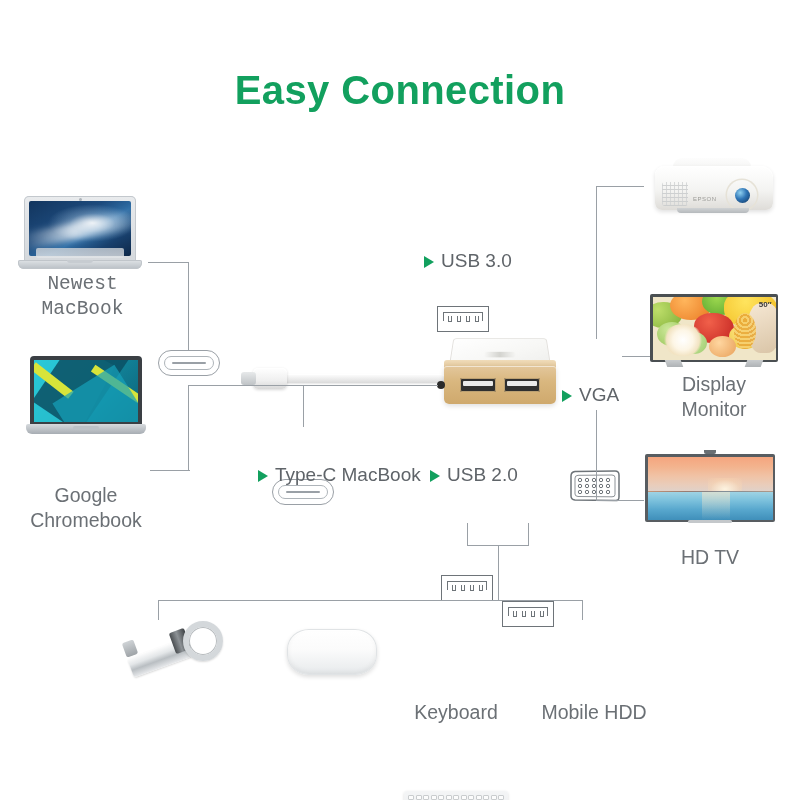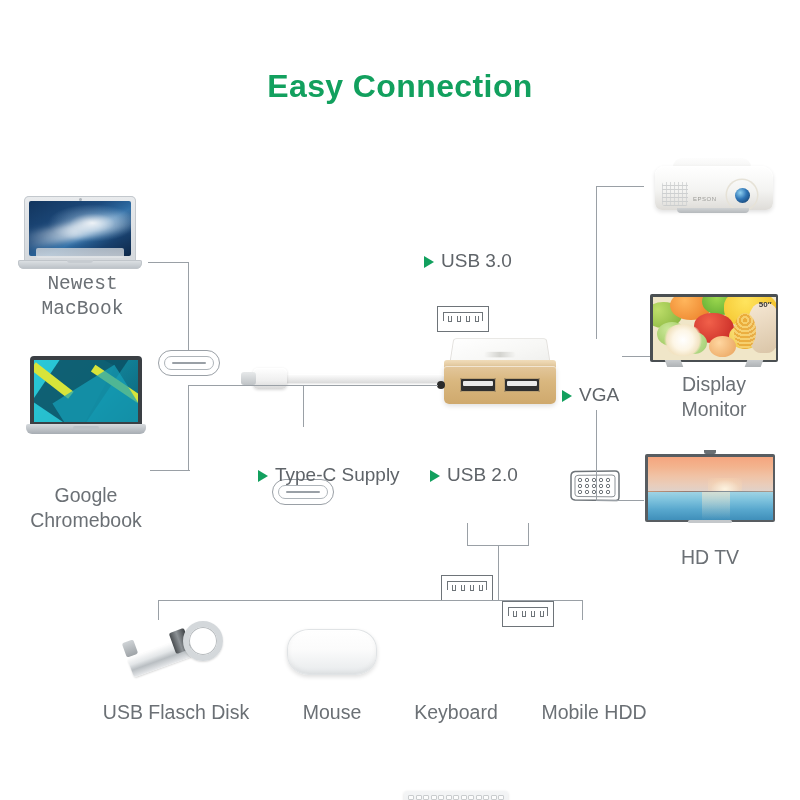"Easy Connection" .title { font-size: 32px -> 40px }
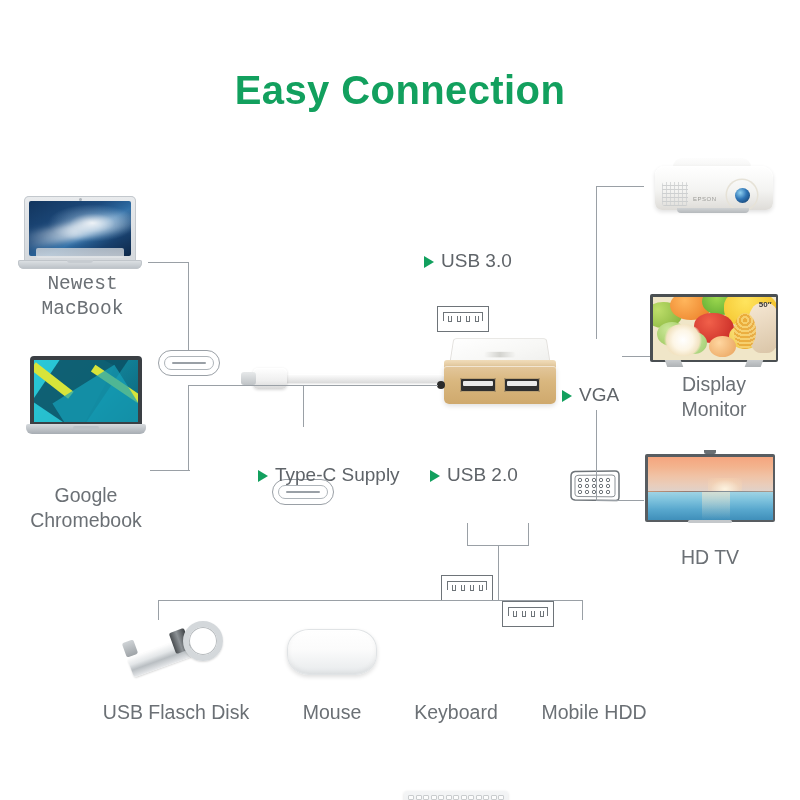"Type-C Supply" span.lbl { text: Supply -> MacBook }
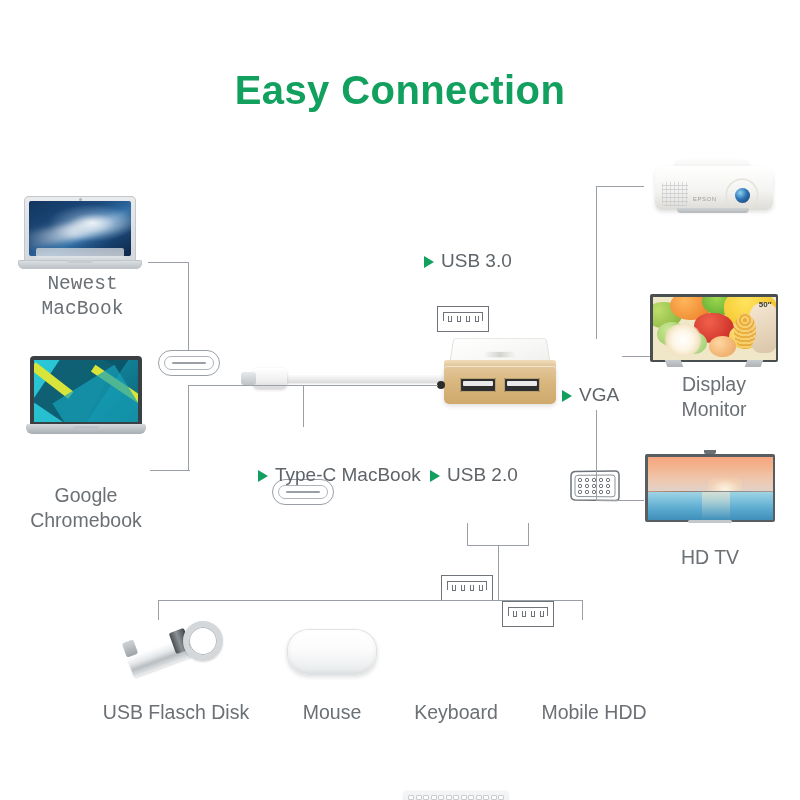"USB Flasch Disk" div.abs { html: <div>USB Flasch Disk</div> -> none }
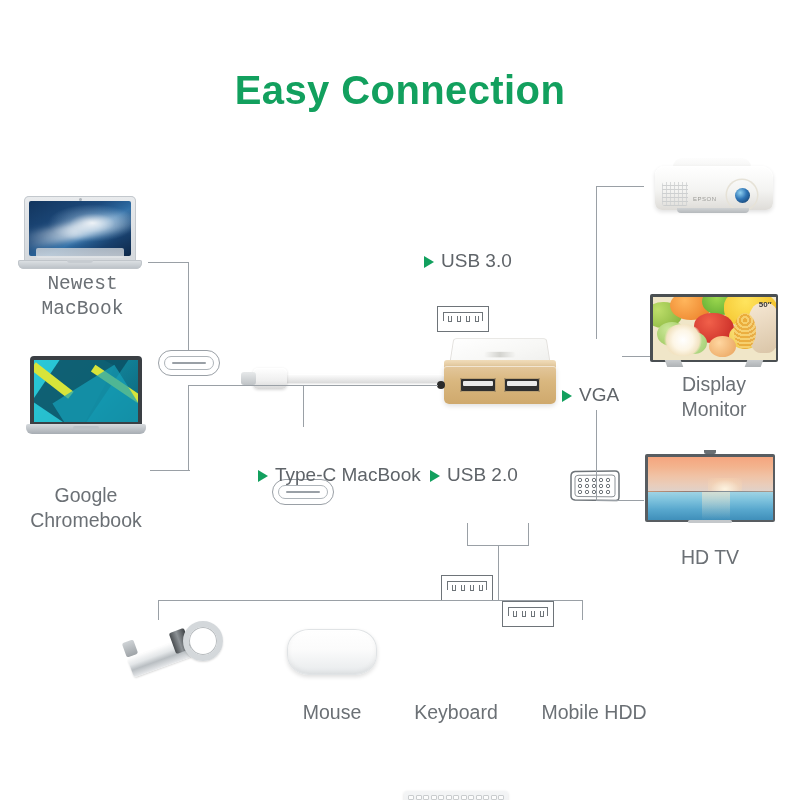"Mouse" div.abs { html: <div>Mouse</div> -> none }
